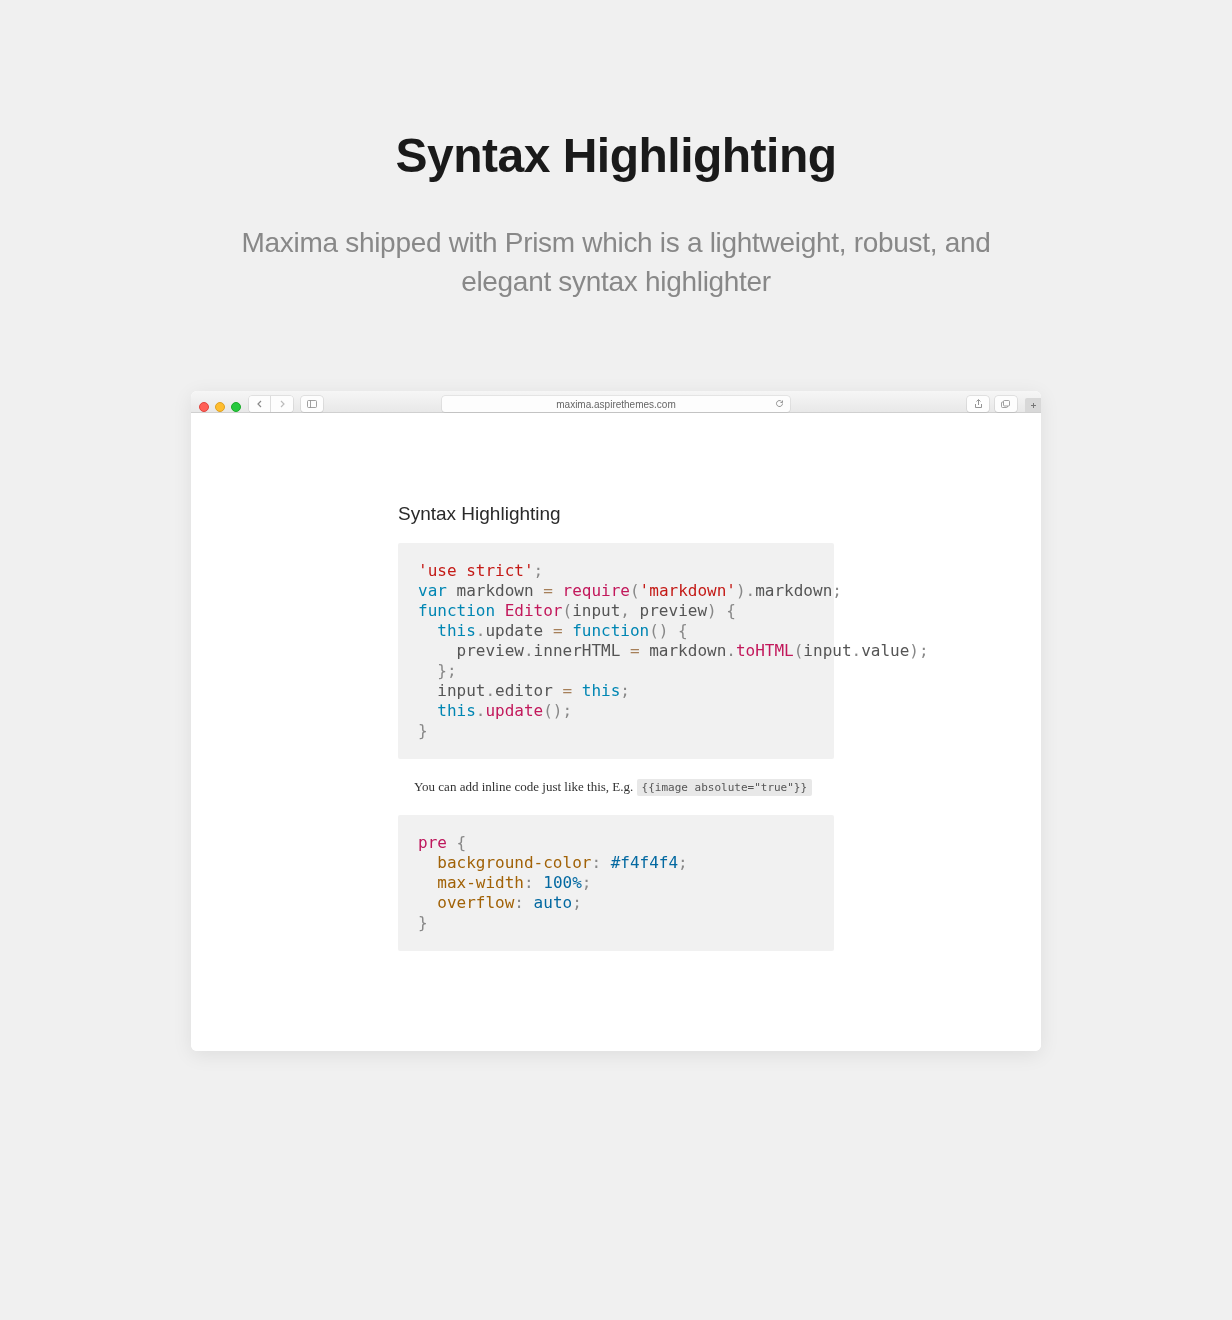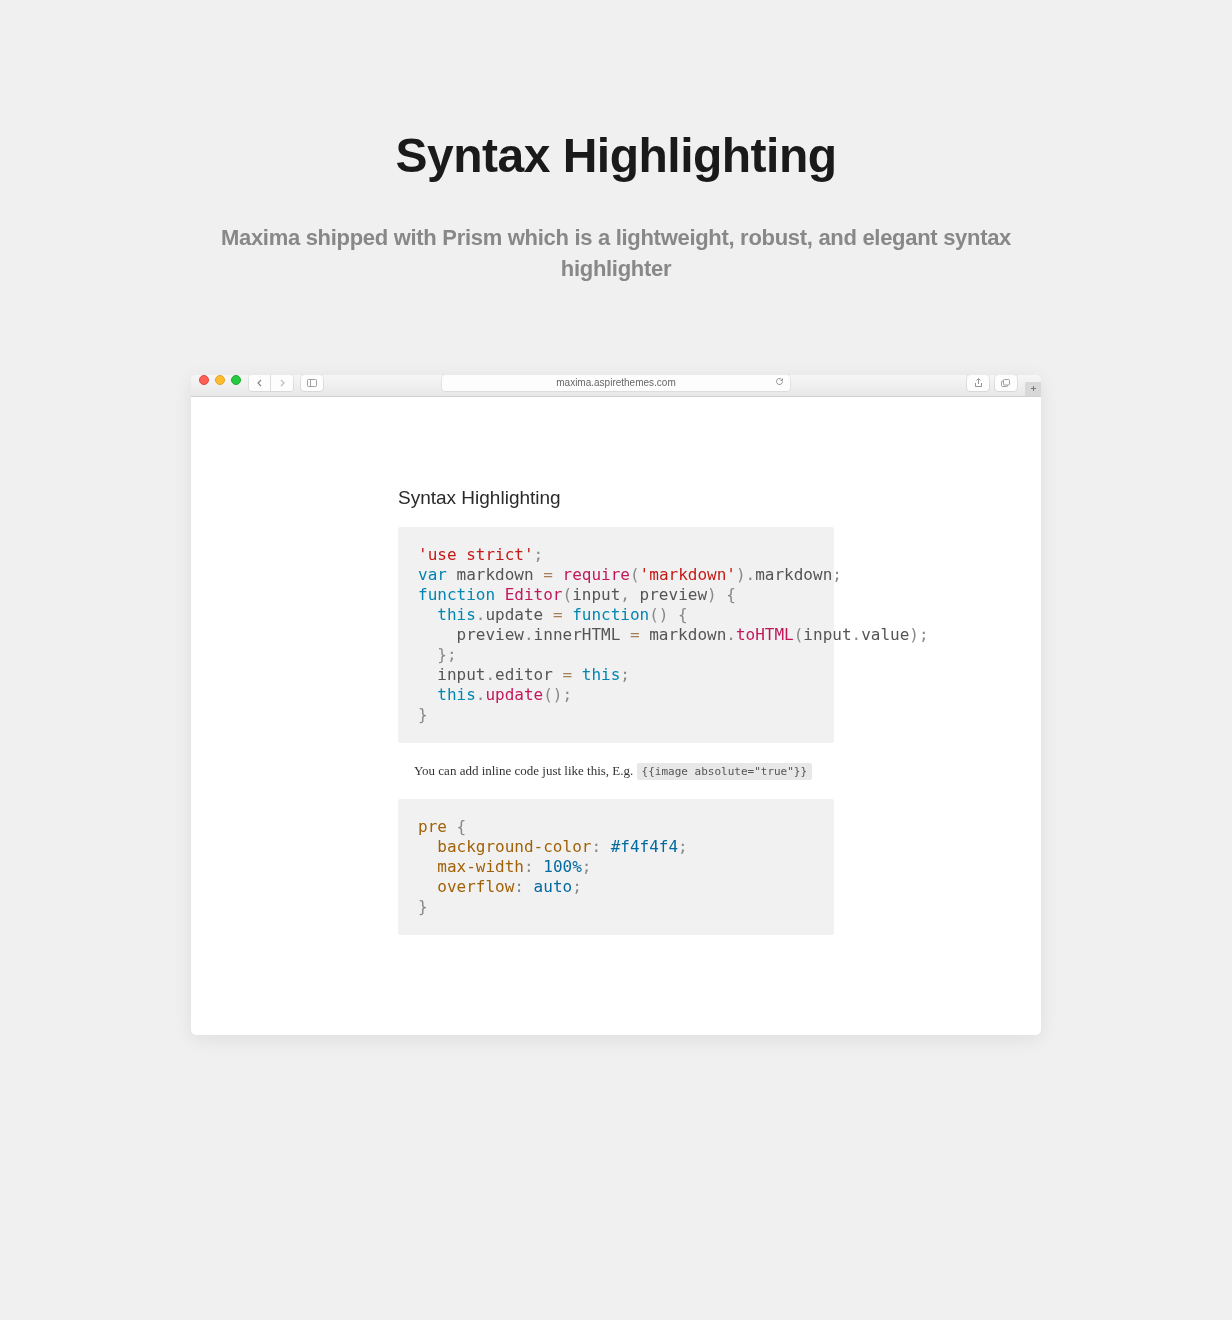"Maxima shipped with Prism which" .page-subtitle { font-size: 22px -> 28px; font-weight: 700 -> 400 }
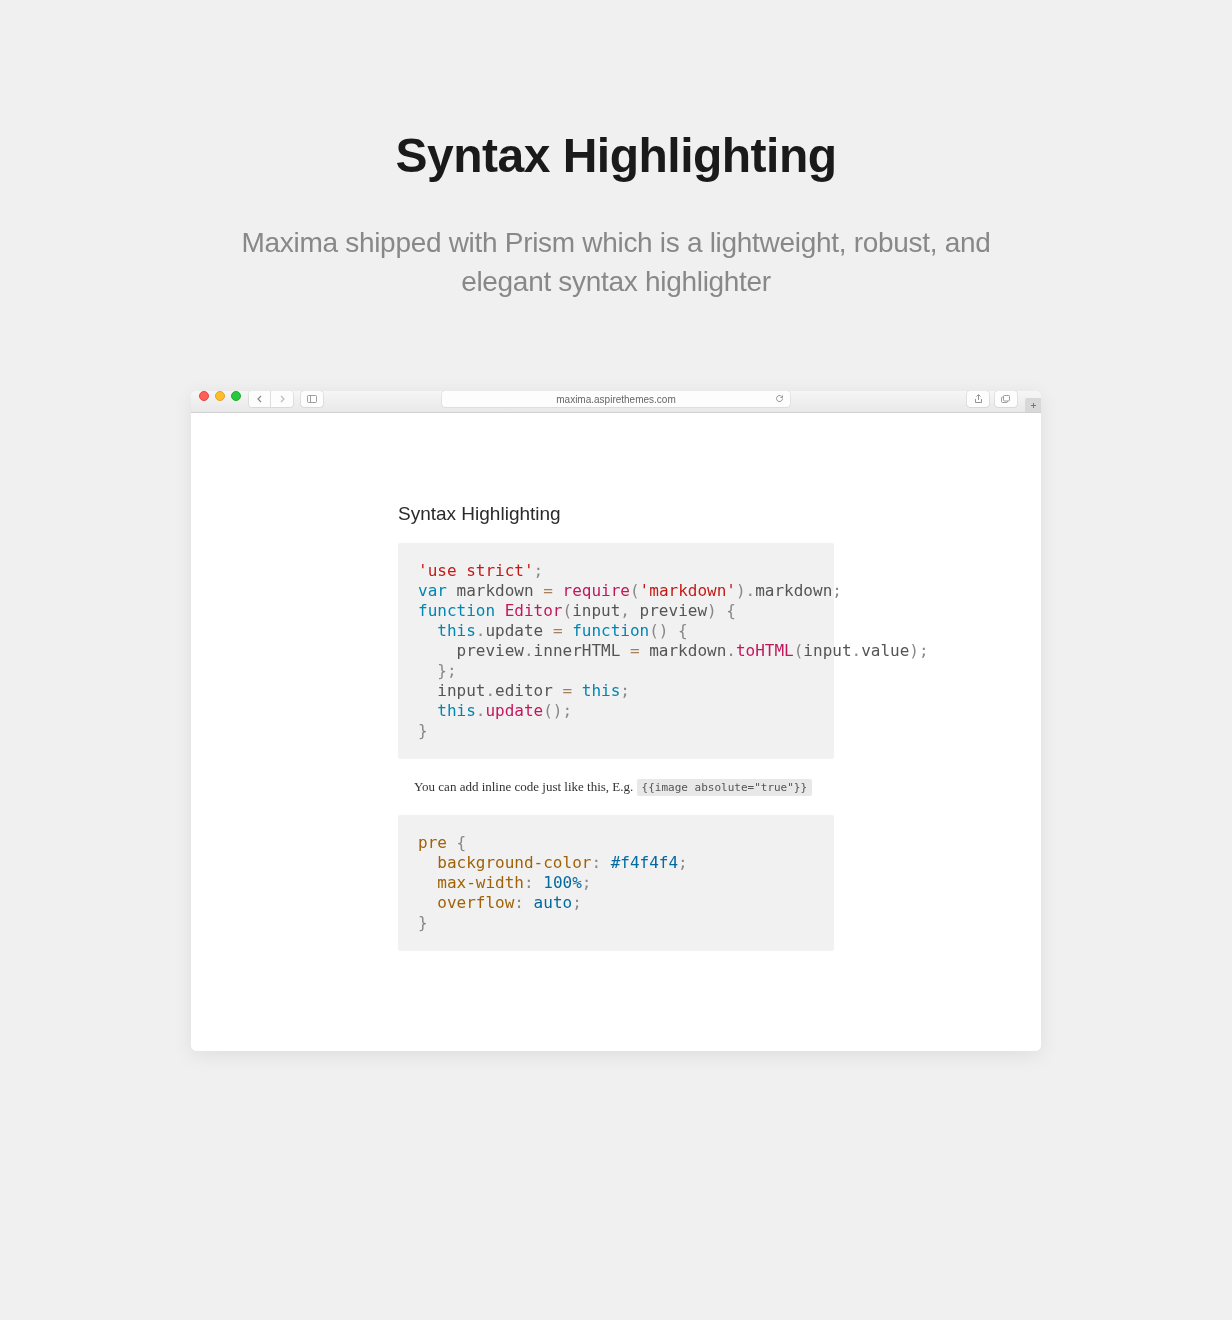"maxima.aspirethemes.com" .browser-chrome { align-items: flex-start -> flex-end }
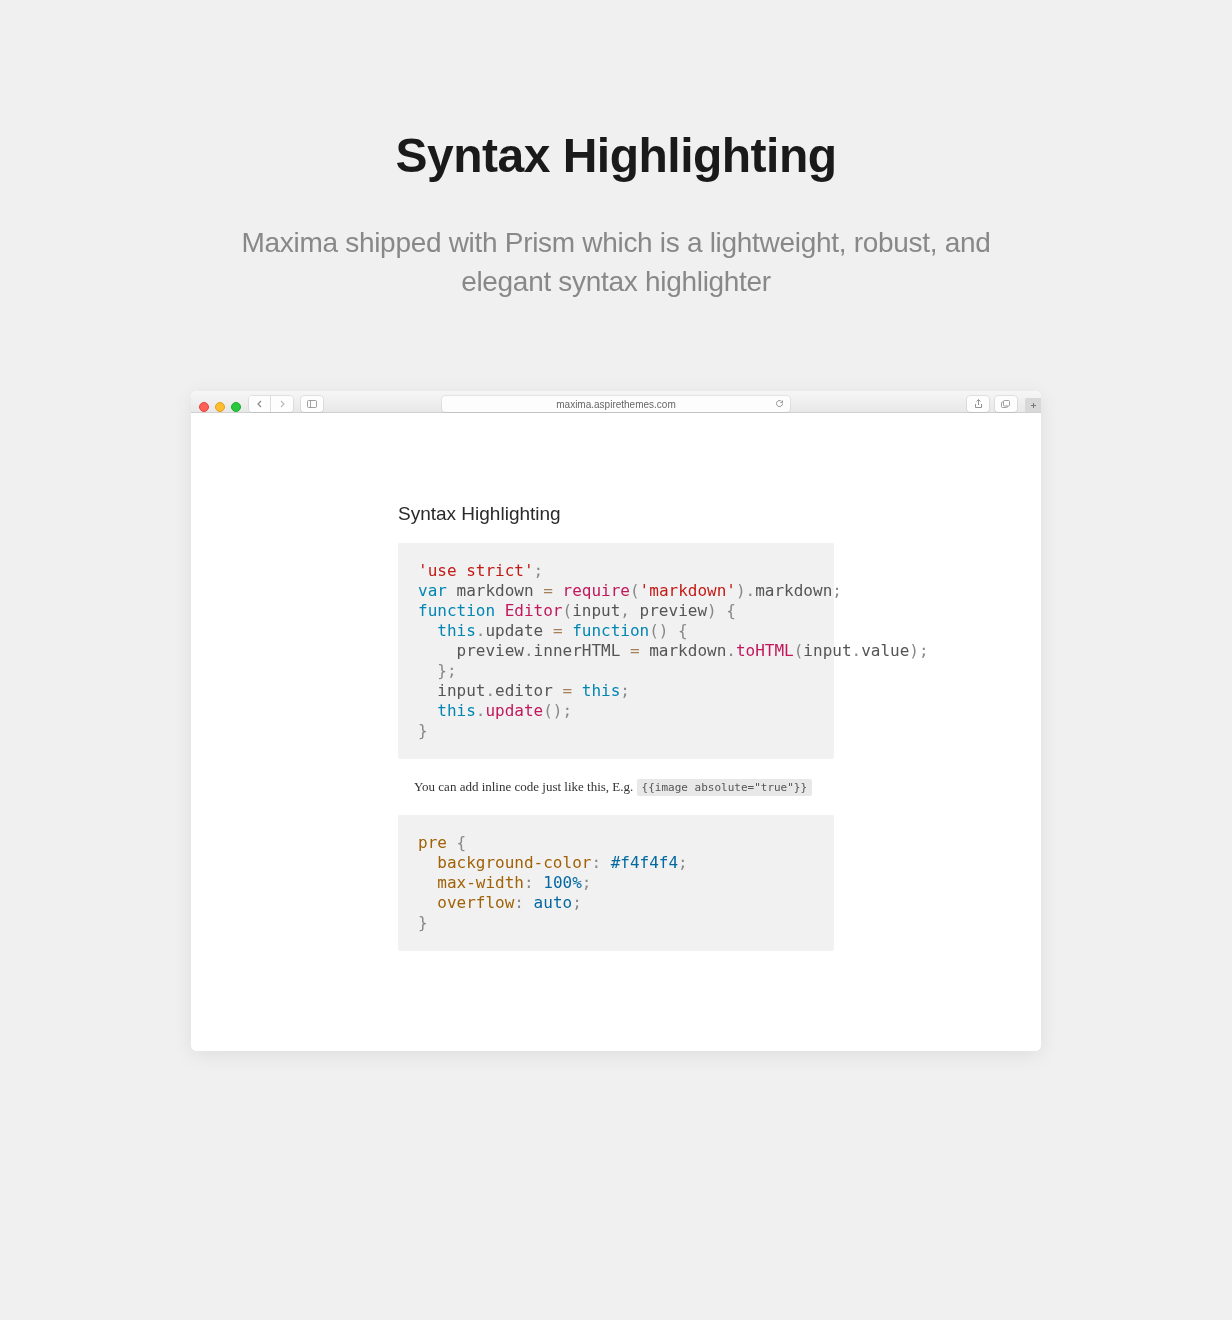"pre" .t-sel { color: #a16207 -> #be185d }
